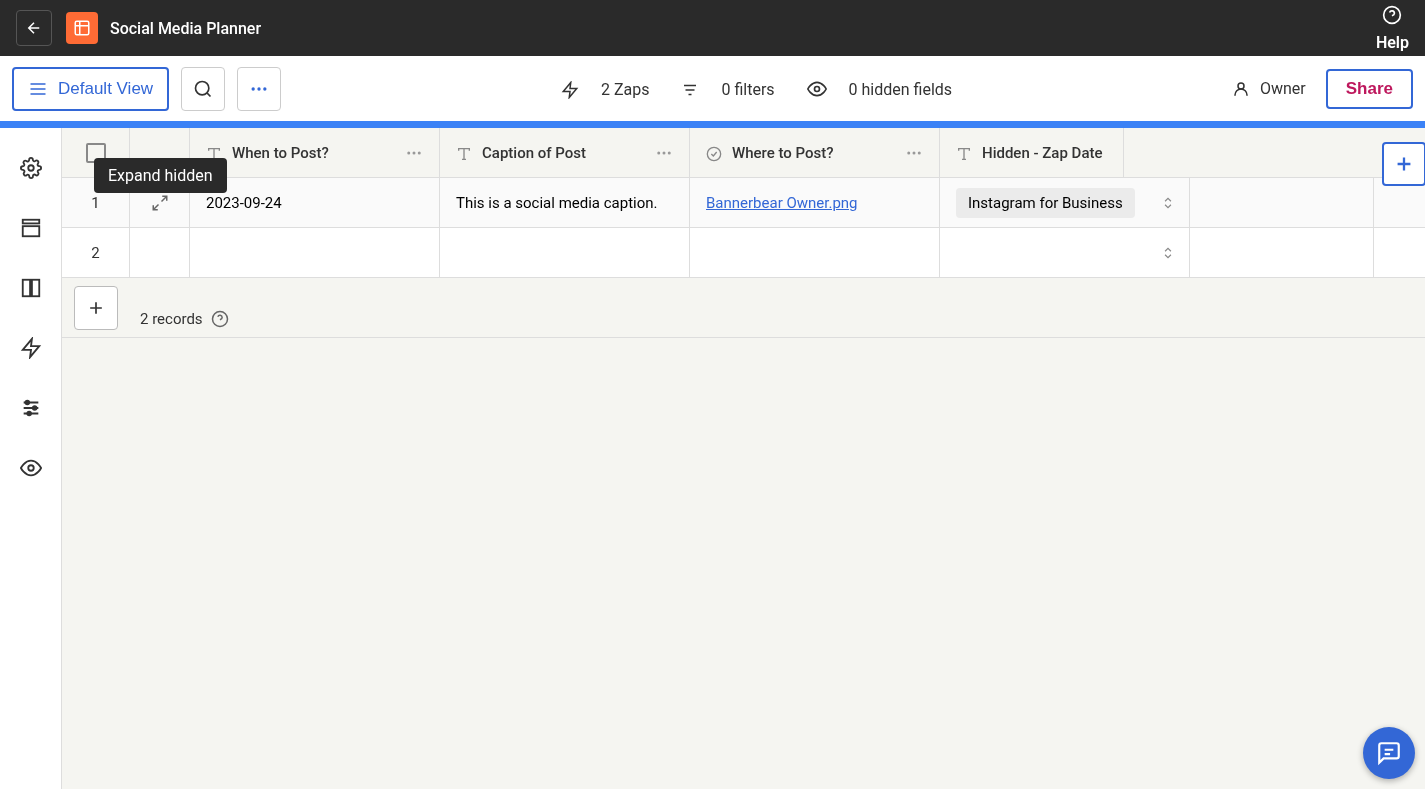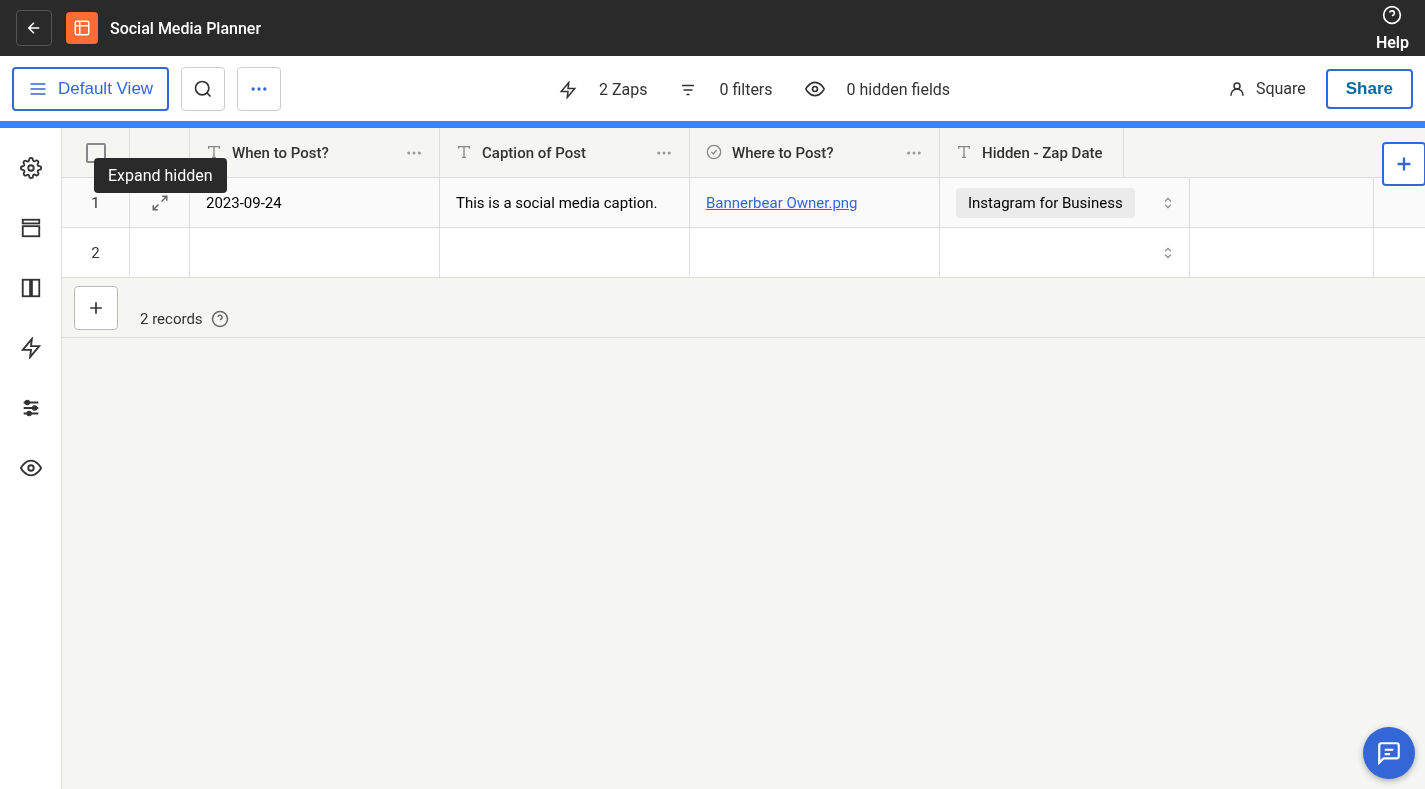"Square" span { text: Square -> Owner }
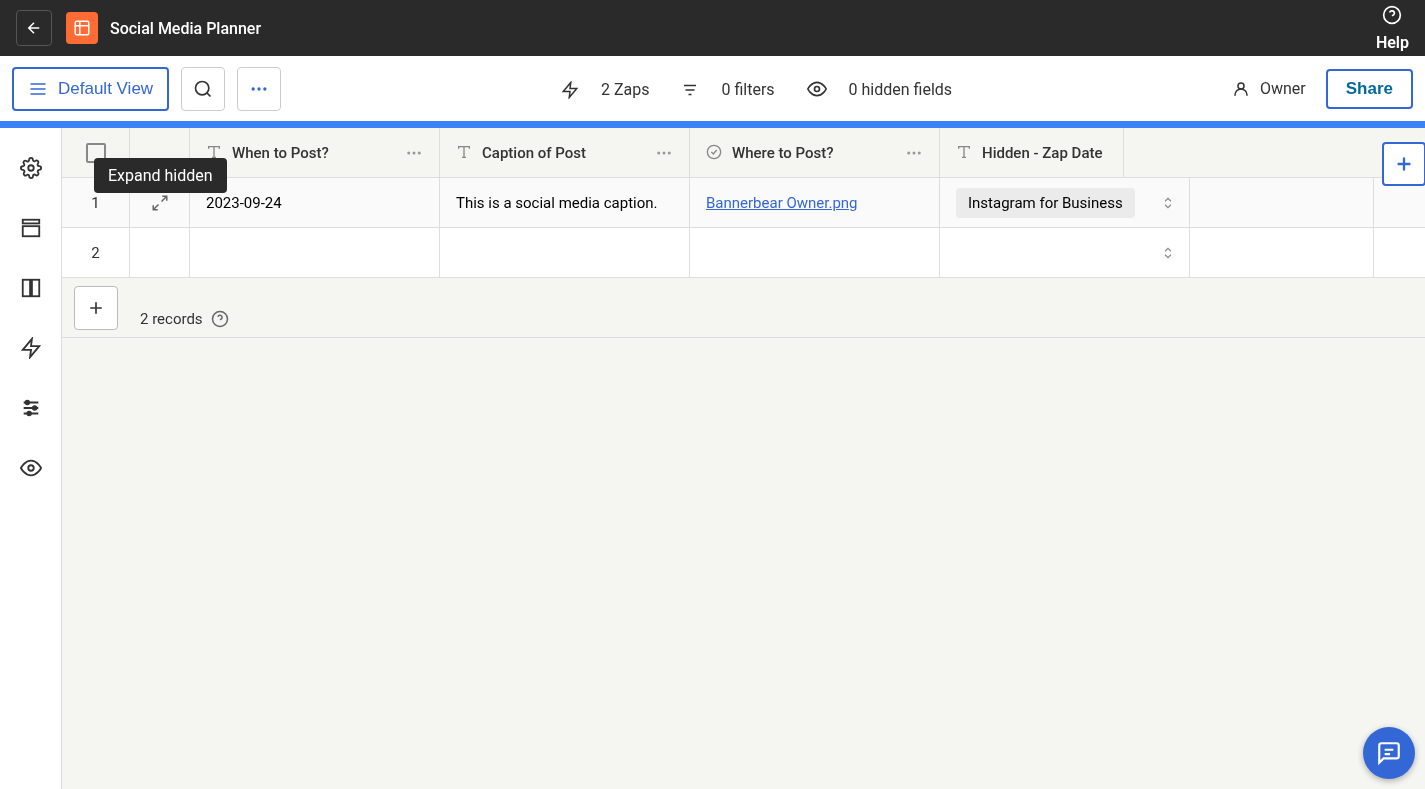"Share" .share-btn { color: #0369a1 -> #be185d }
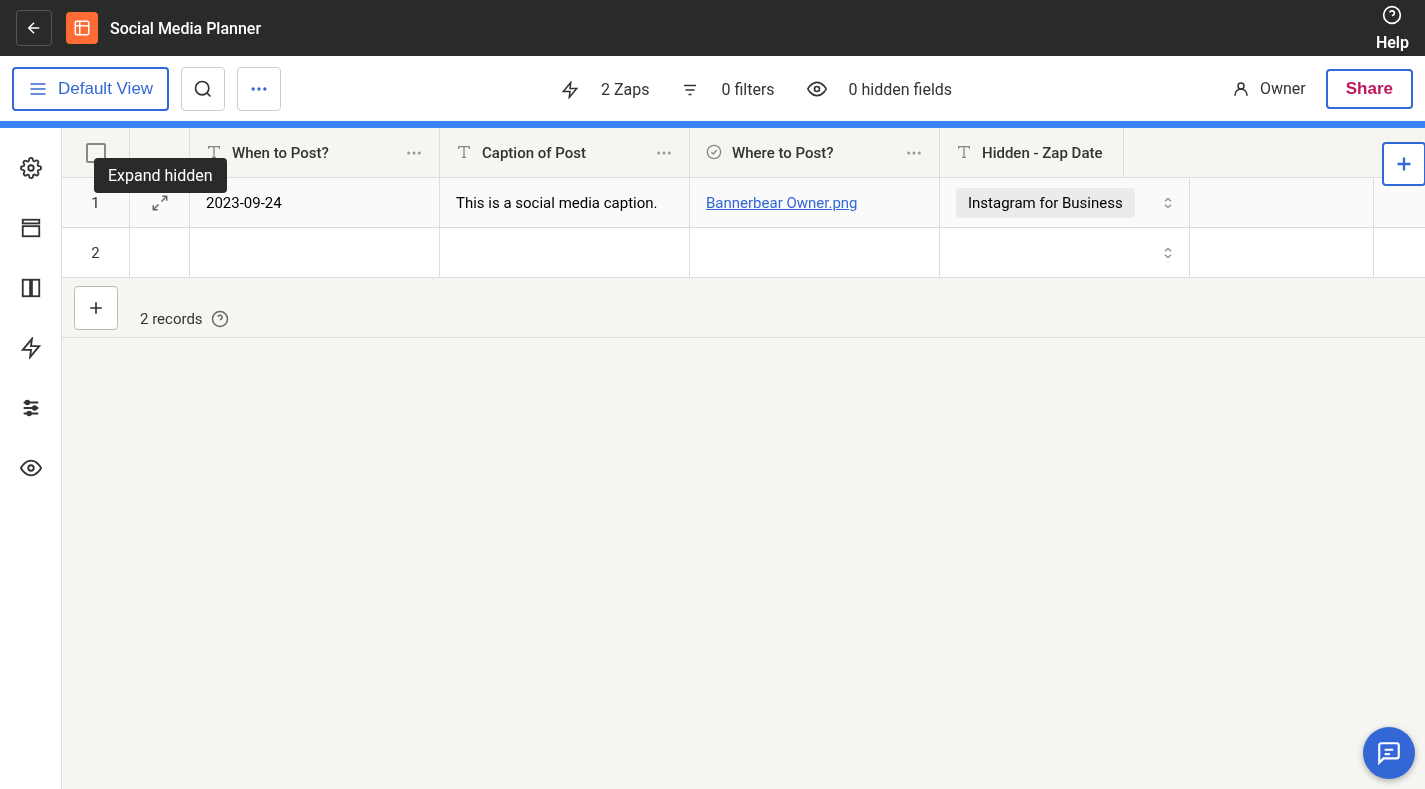"When to Post?" .header-cell .hlabel { align-items: flex-start -> flex-end }
